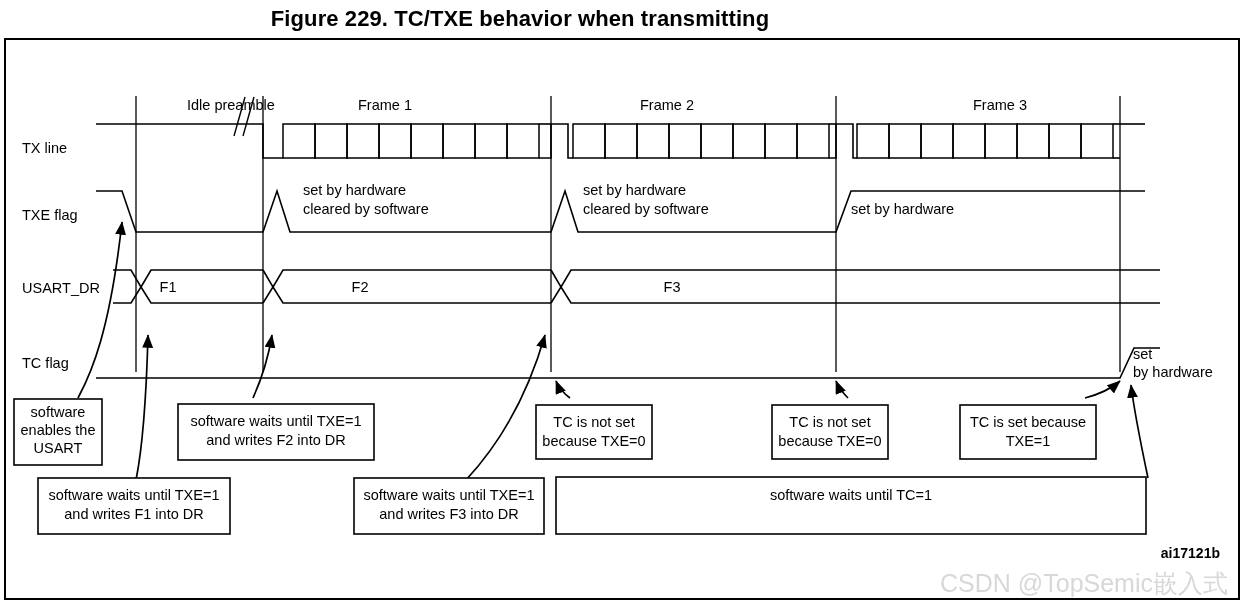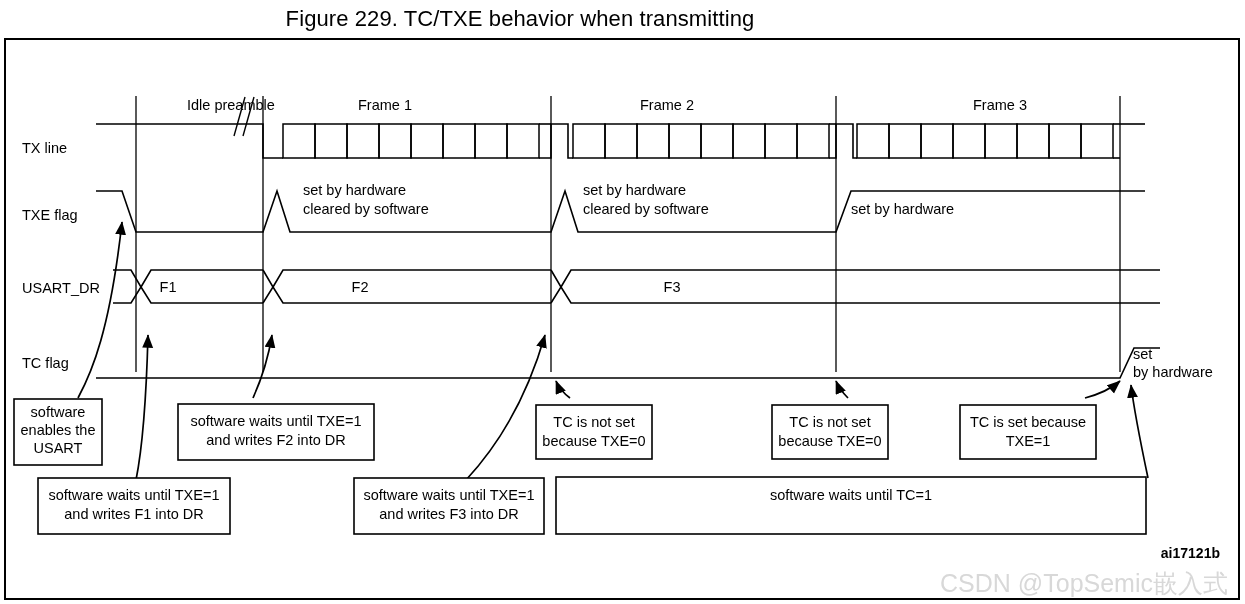"Figure 229. TC/TXE behavior when" #figure-title { font-weight: normal -> bold }
